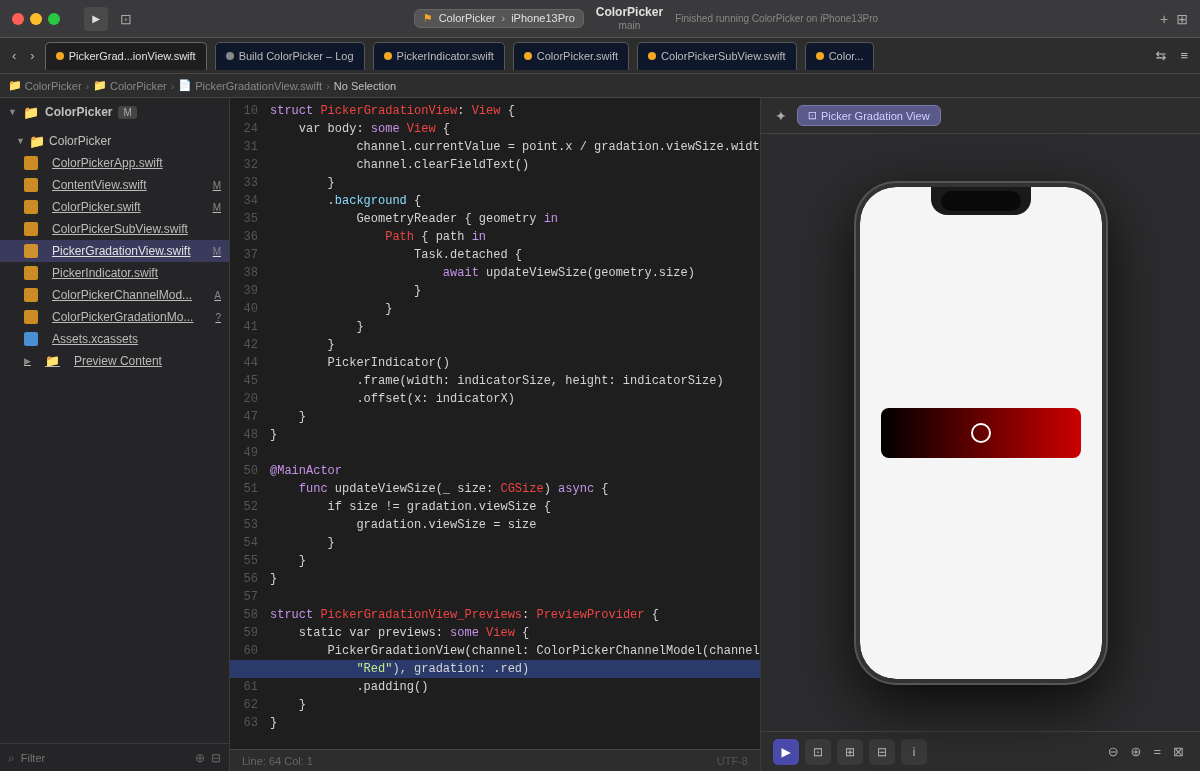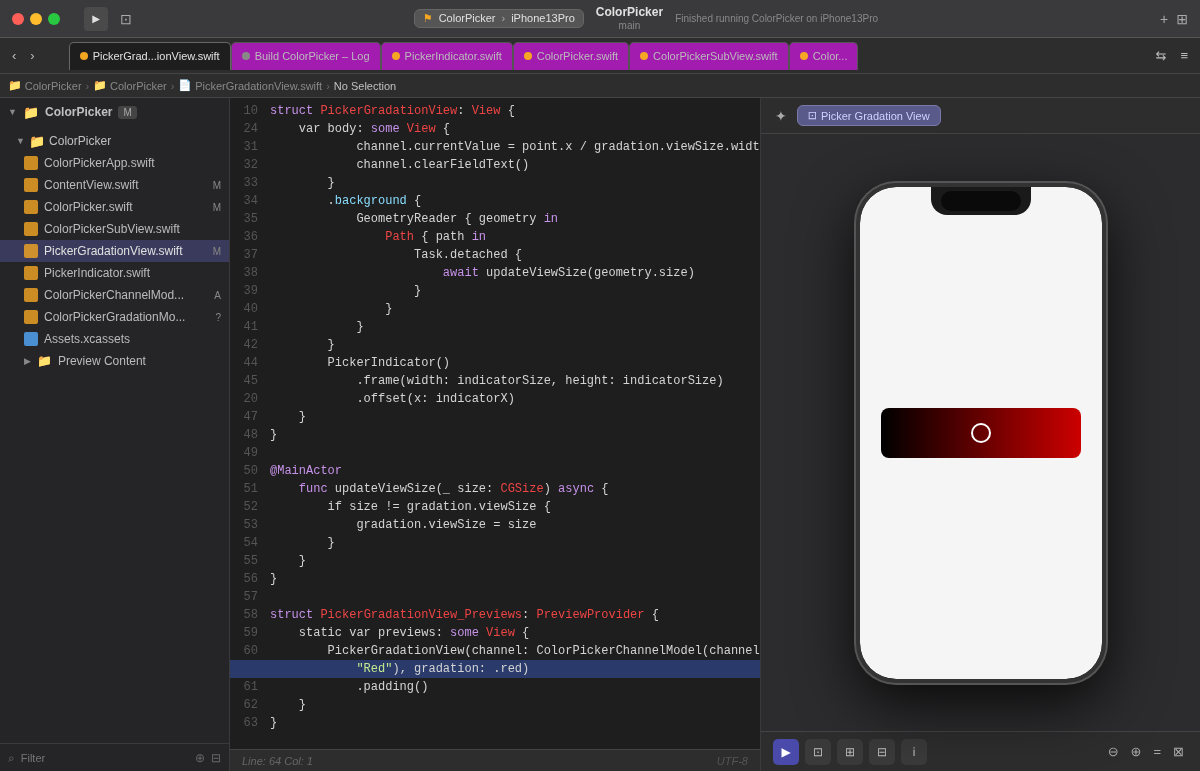"PickerGrad...ionView.swift" .tab-bar { gap: 0 -> 8px; margin-left: 24px -> none }
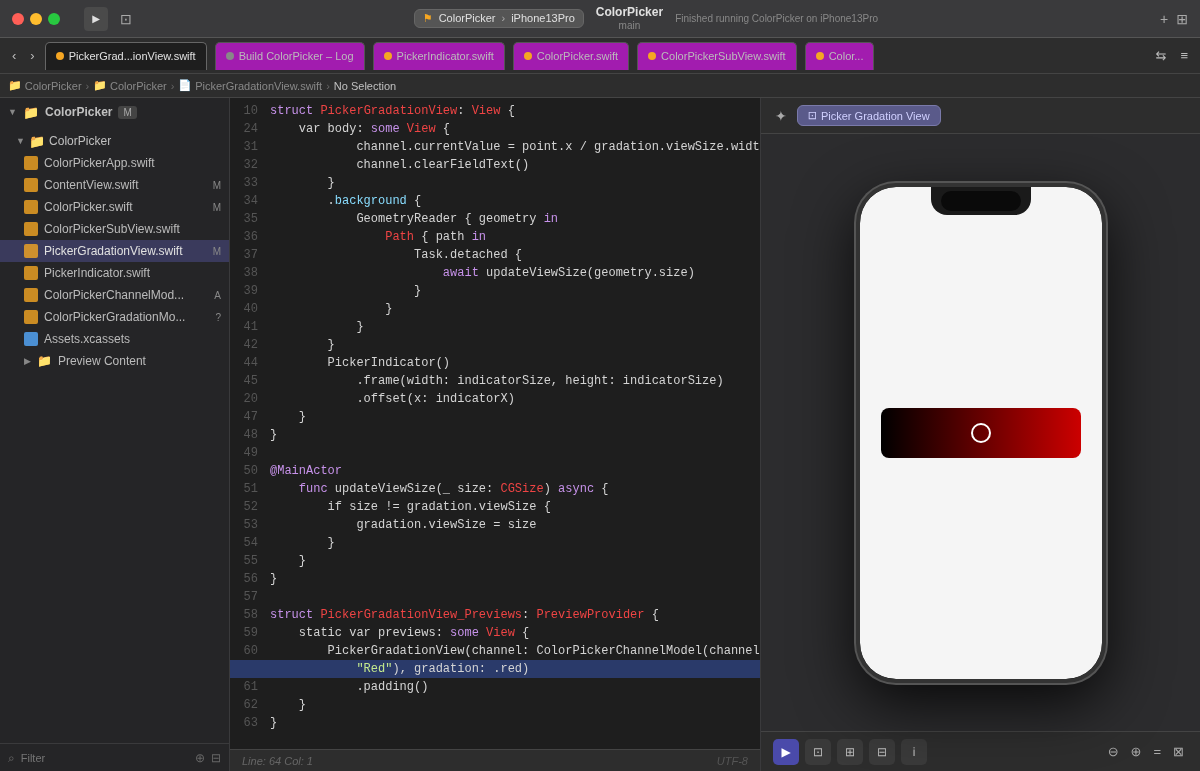"Build ColorPicker – Log" .tab { background: #a21caf -> #0f172a }
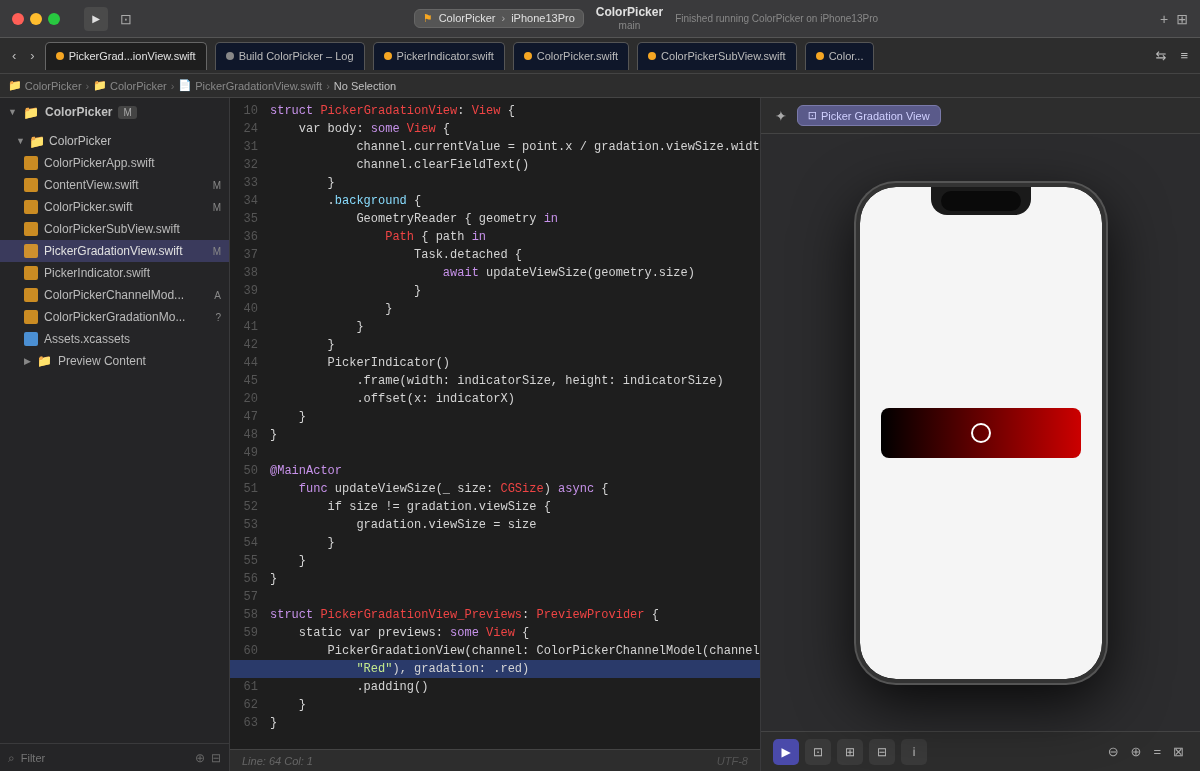"ColorPickerApp.swift" .sidebar-file { gap: 6px -> 14px; text-decoration: none -> underline }
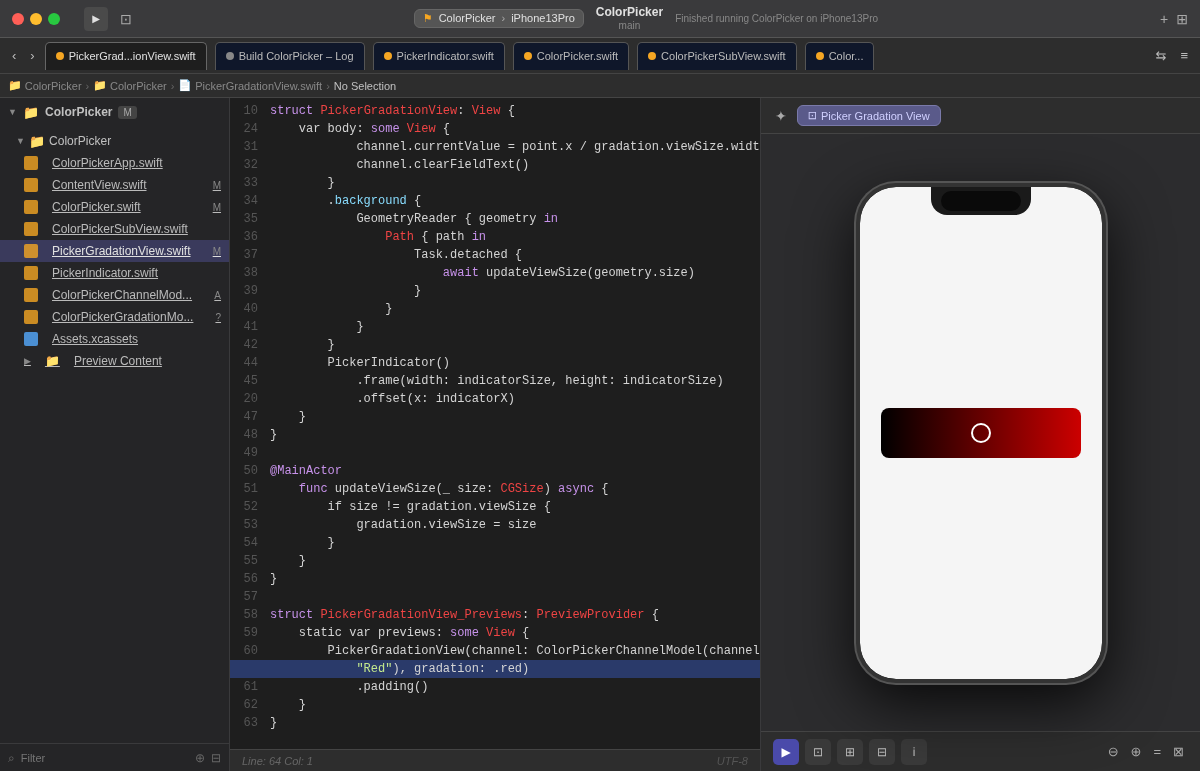"Line: 64 Col: 1" .status-bar { font-style: italic -> none }
